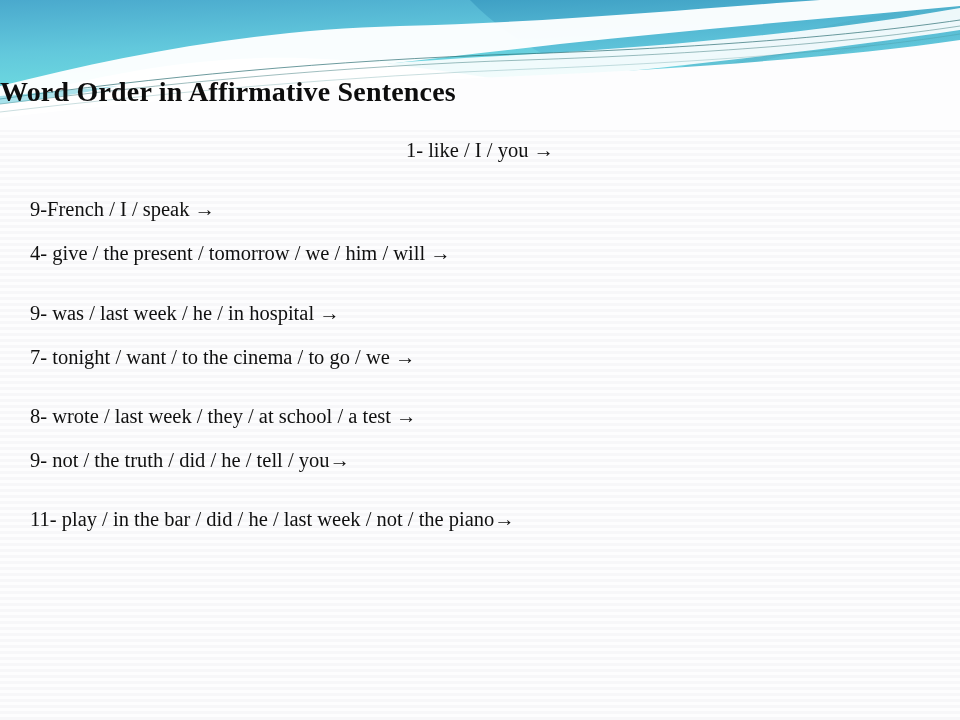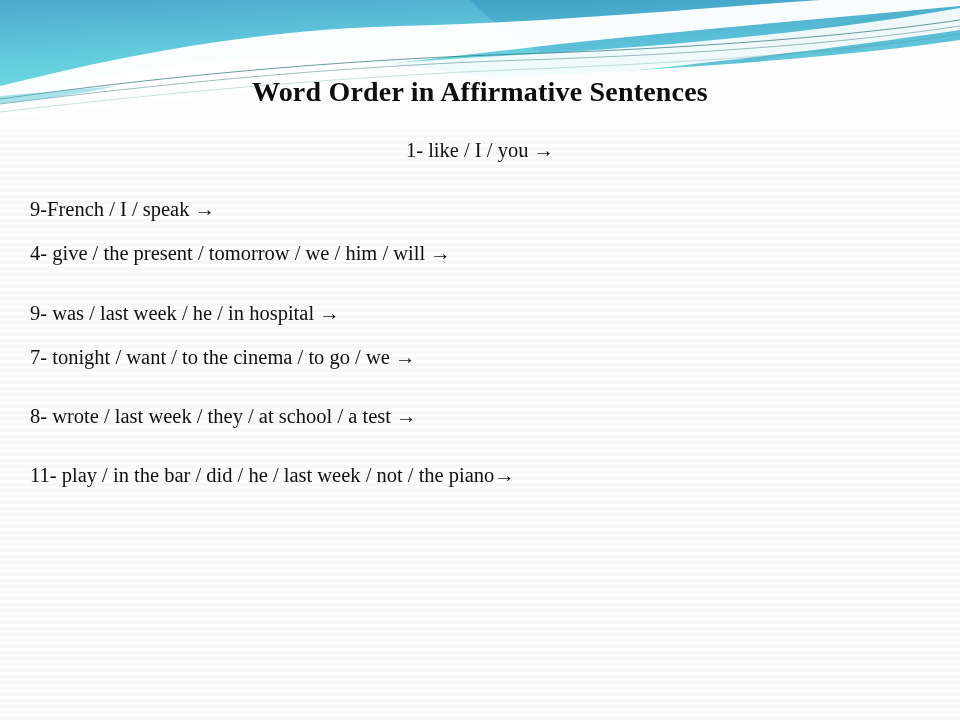"Word Order in Affirmative Sentences" #title { text-align: center -> none }
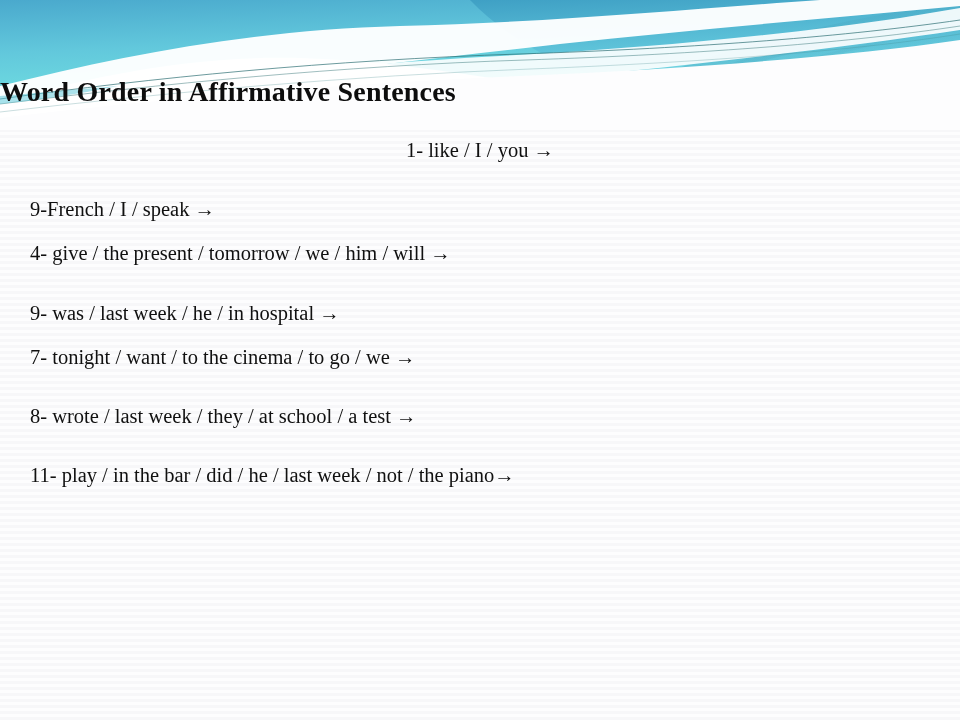"9- not / the truth" div.ex-line { html: none -> <div>9- not / the truth / did / he / tell / you→</div> }
